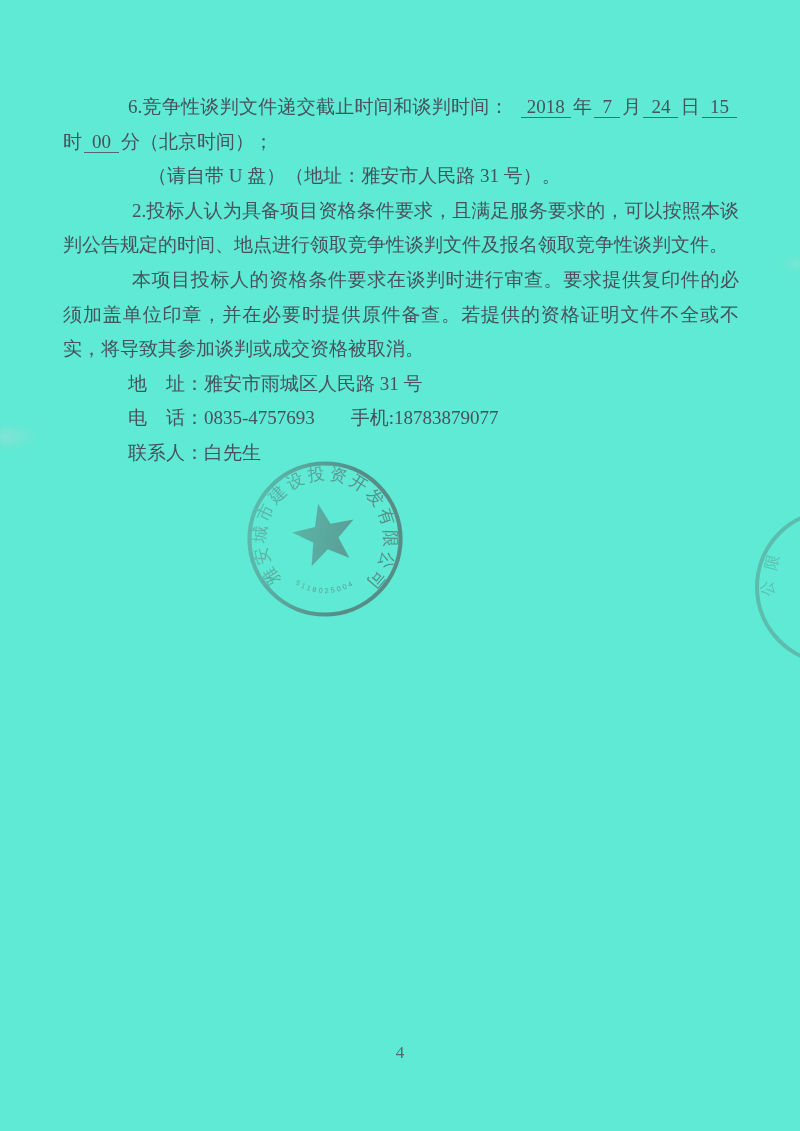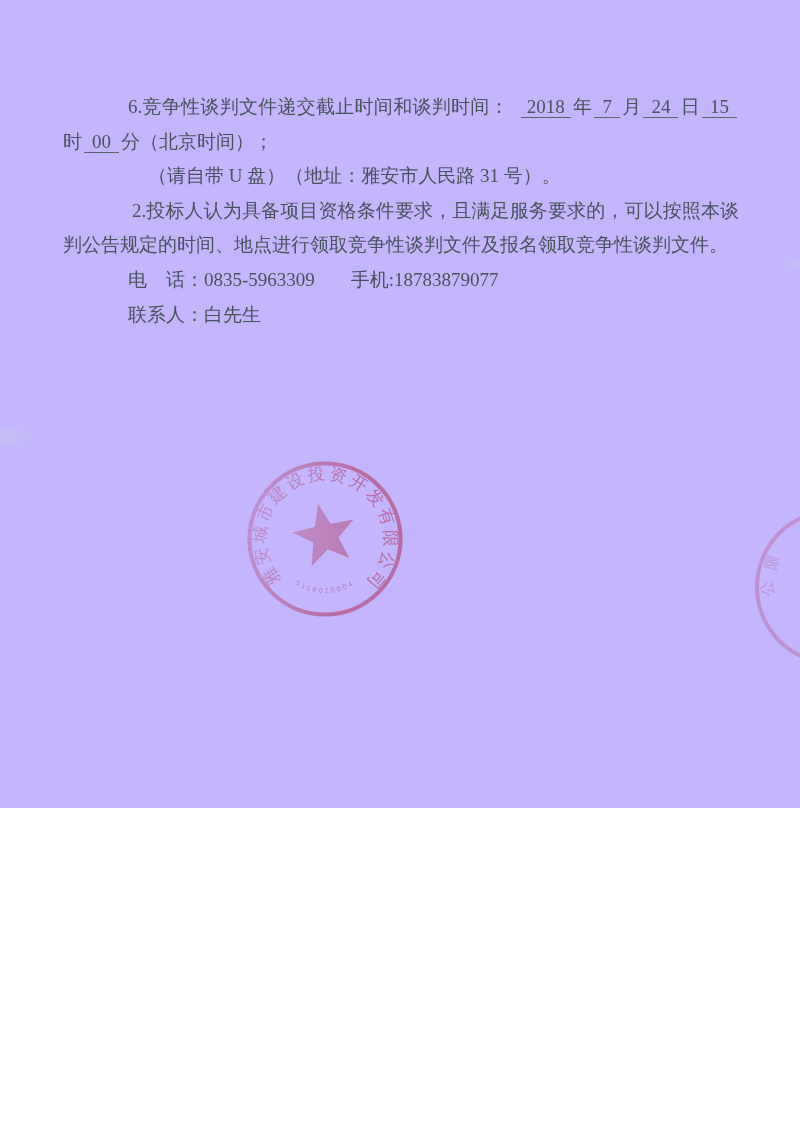"6.竞争性谈判文件递交截止时间和谈判时间： 2018 年 7 月" .page { background: #c4b5fd -> #5eead4; height: 808px -> 1131px }
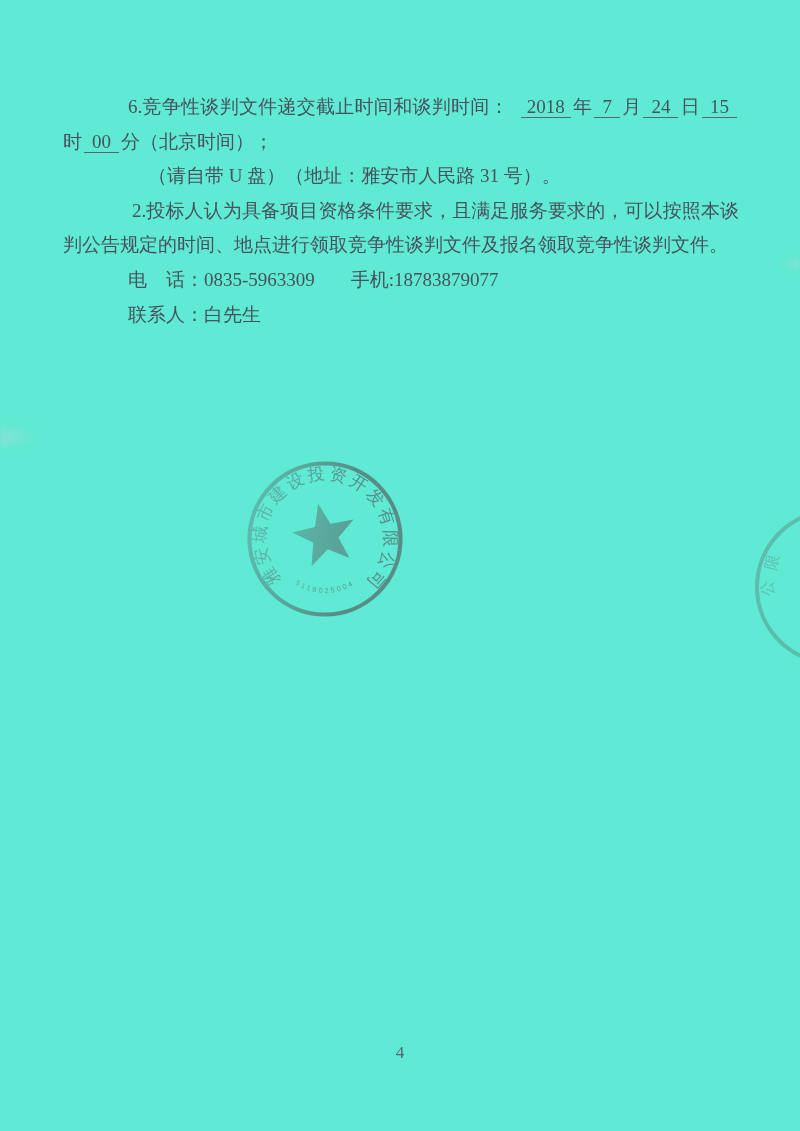"本项目投标人的资格条件要求在谈判时进行审查。要求提供复印件的必须加盖单位印章，并" p.para { html: none -> <p>本项目投标人的资格条件要求在谈判时进行审查。要求提供复印件的必须加盖单位印章，并在必要时提供原件备查。若提供的资格证明文件不全或不实，将导致其参加谈判或成交资格被取消。</p> }
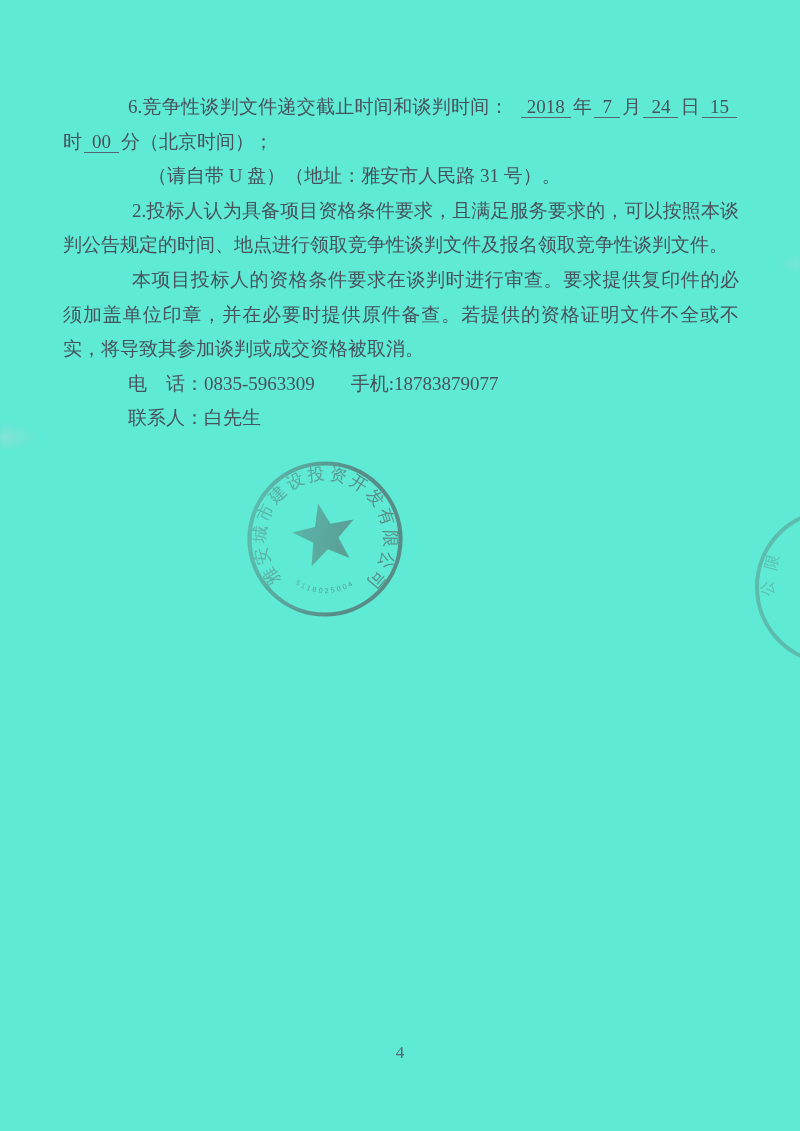"地 址：雅安市雨城区人民路 31 号" p.para { html: none -> <p><span>地 址：</span><span>雅安市雨城区人民路 31 号</span></p> }
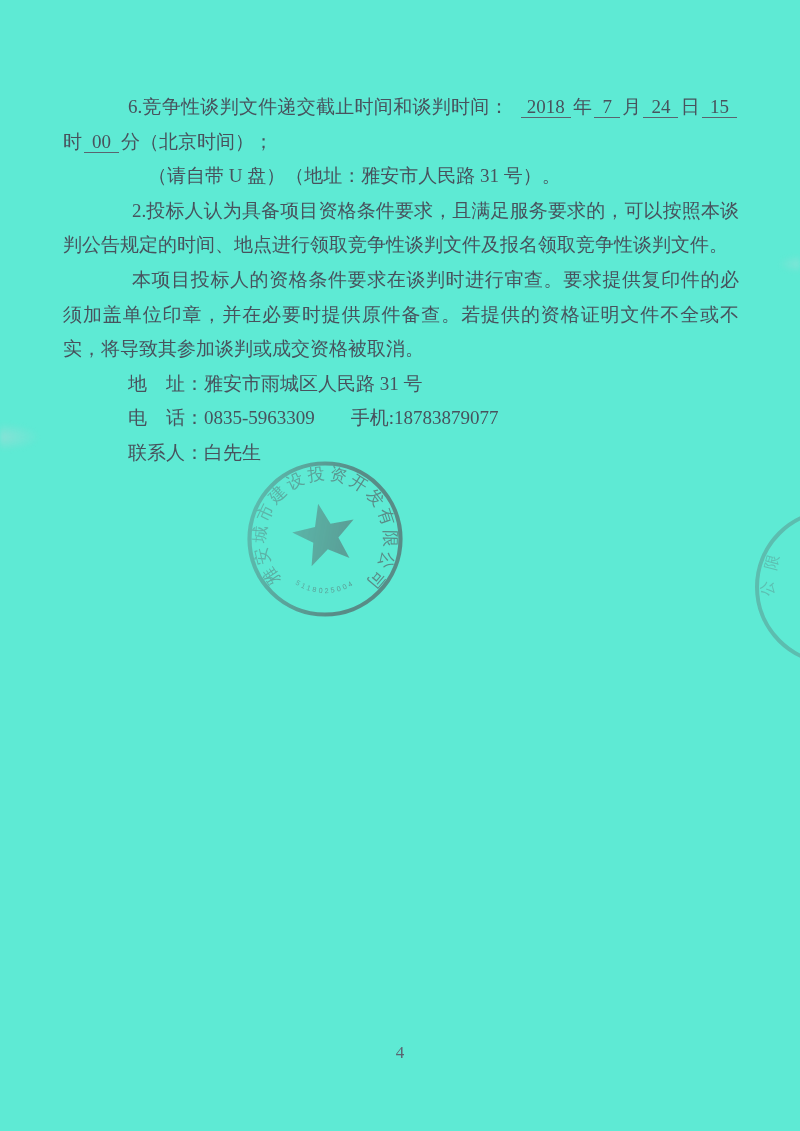"0835-5963309" span { text: 0835-5963309 -> 0835-4757693 }
